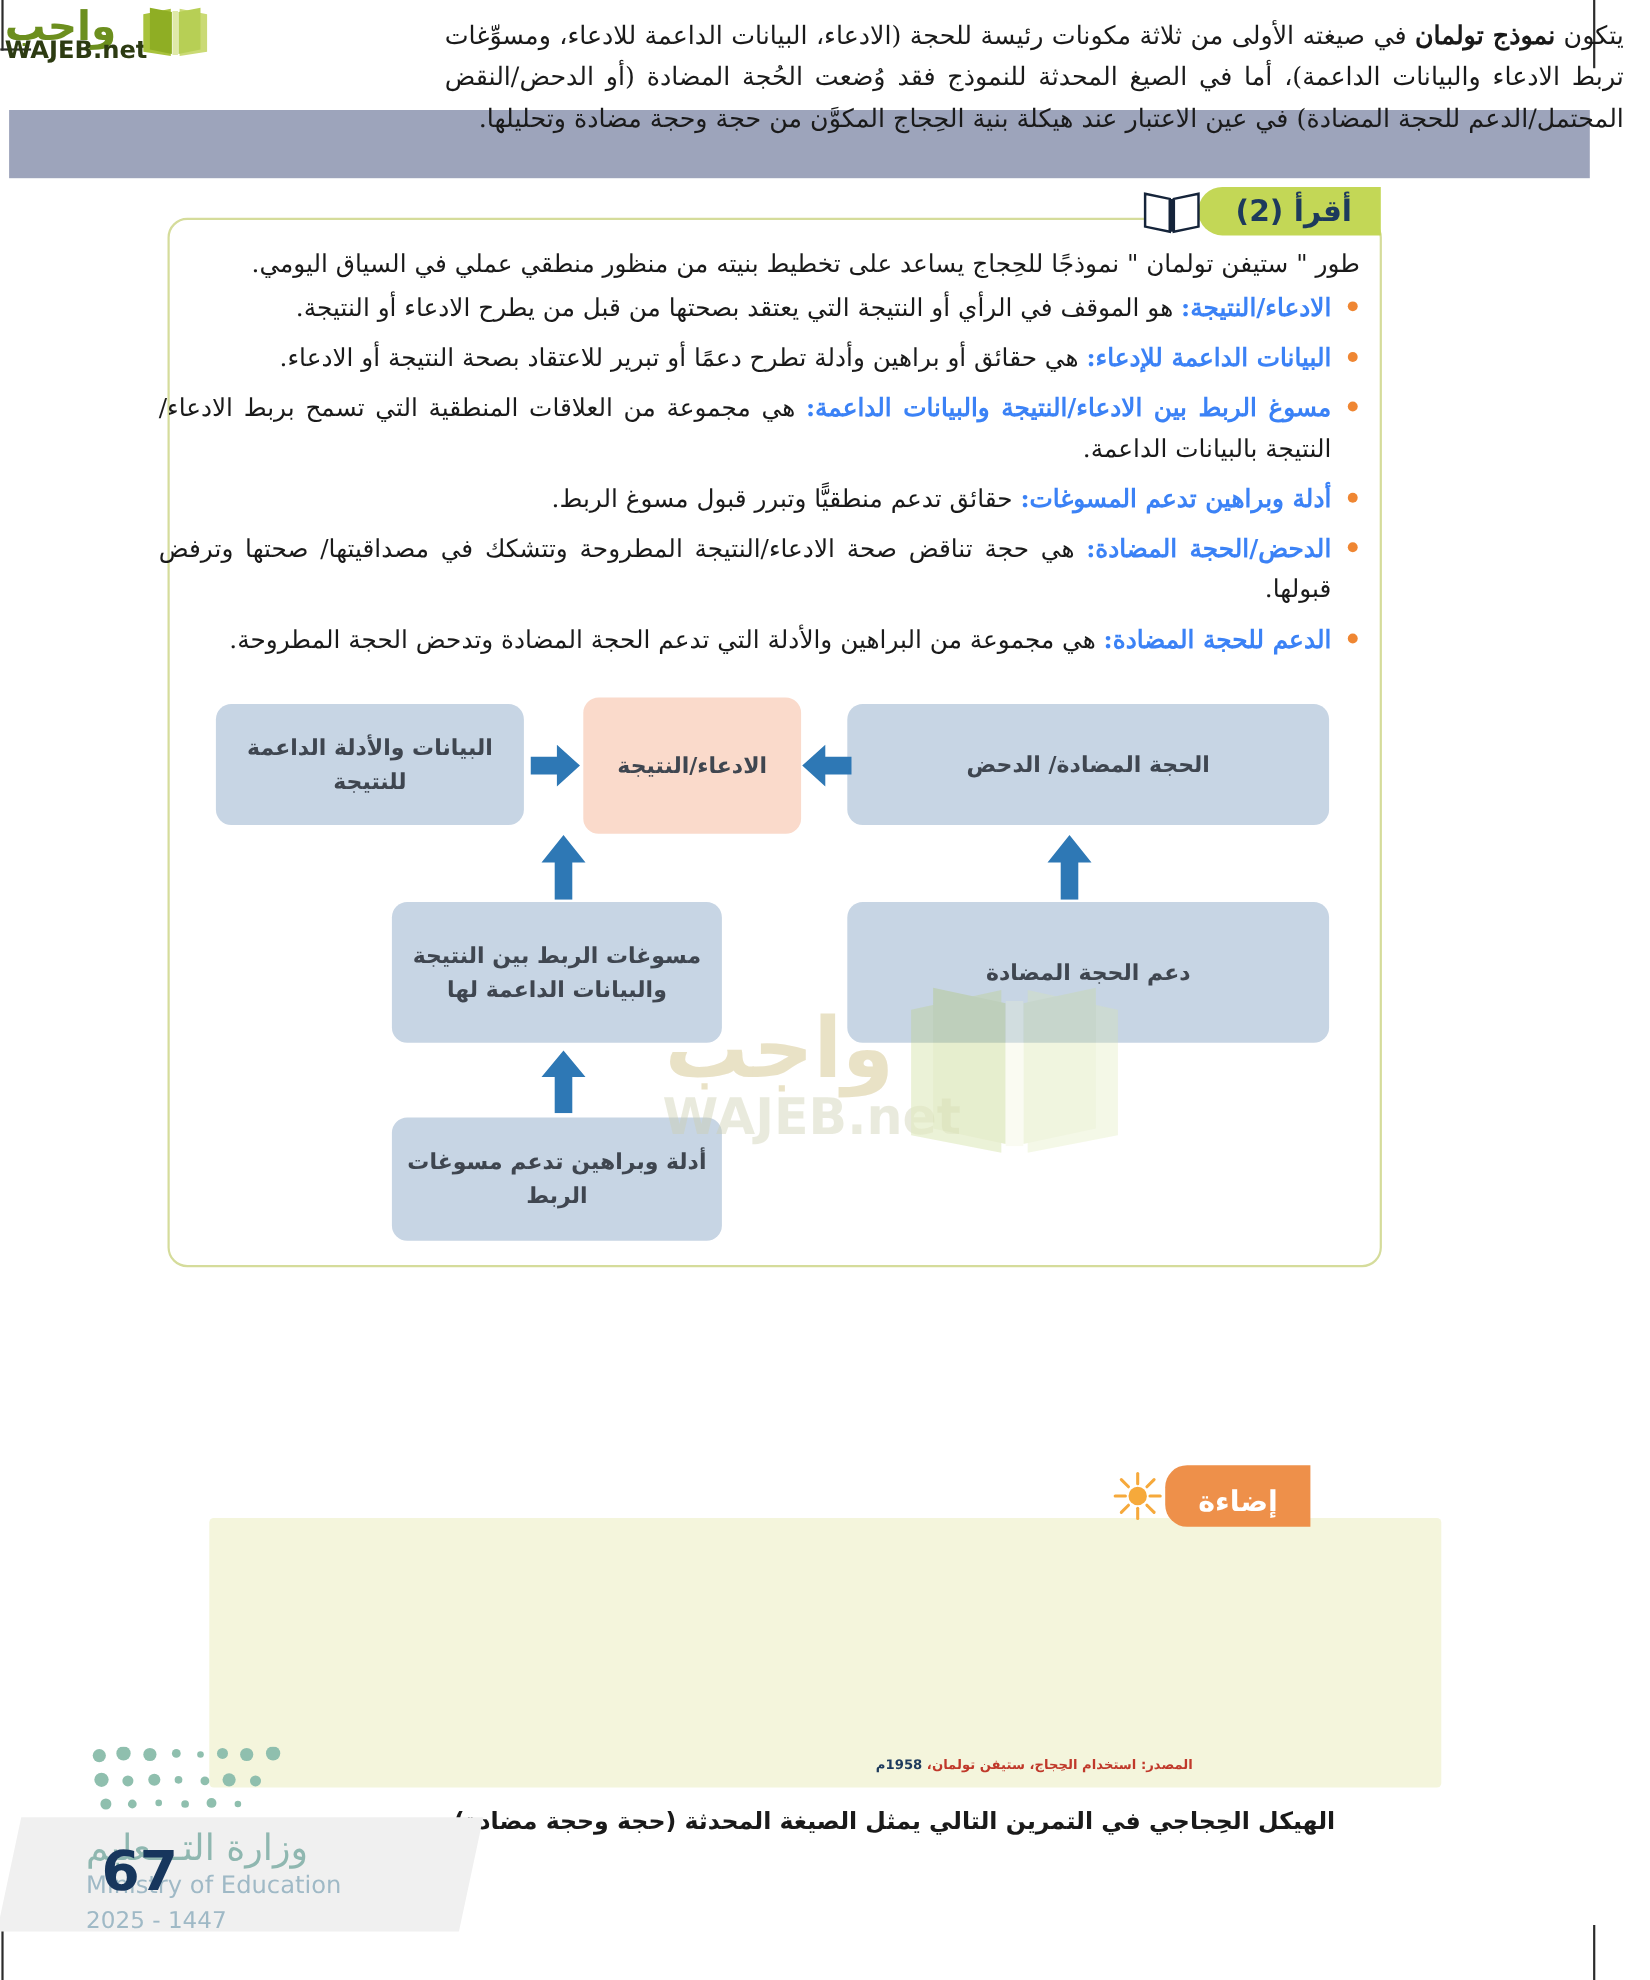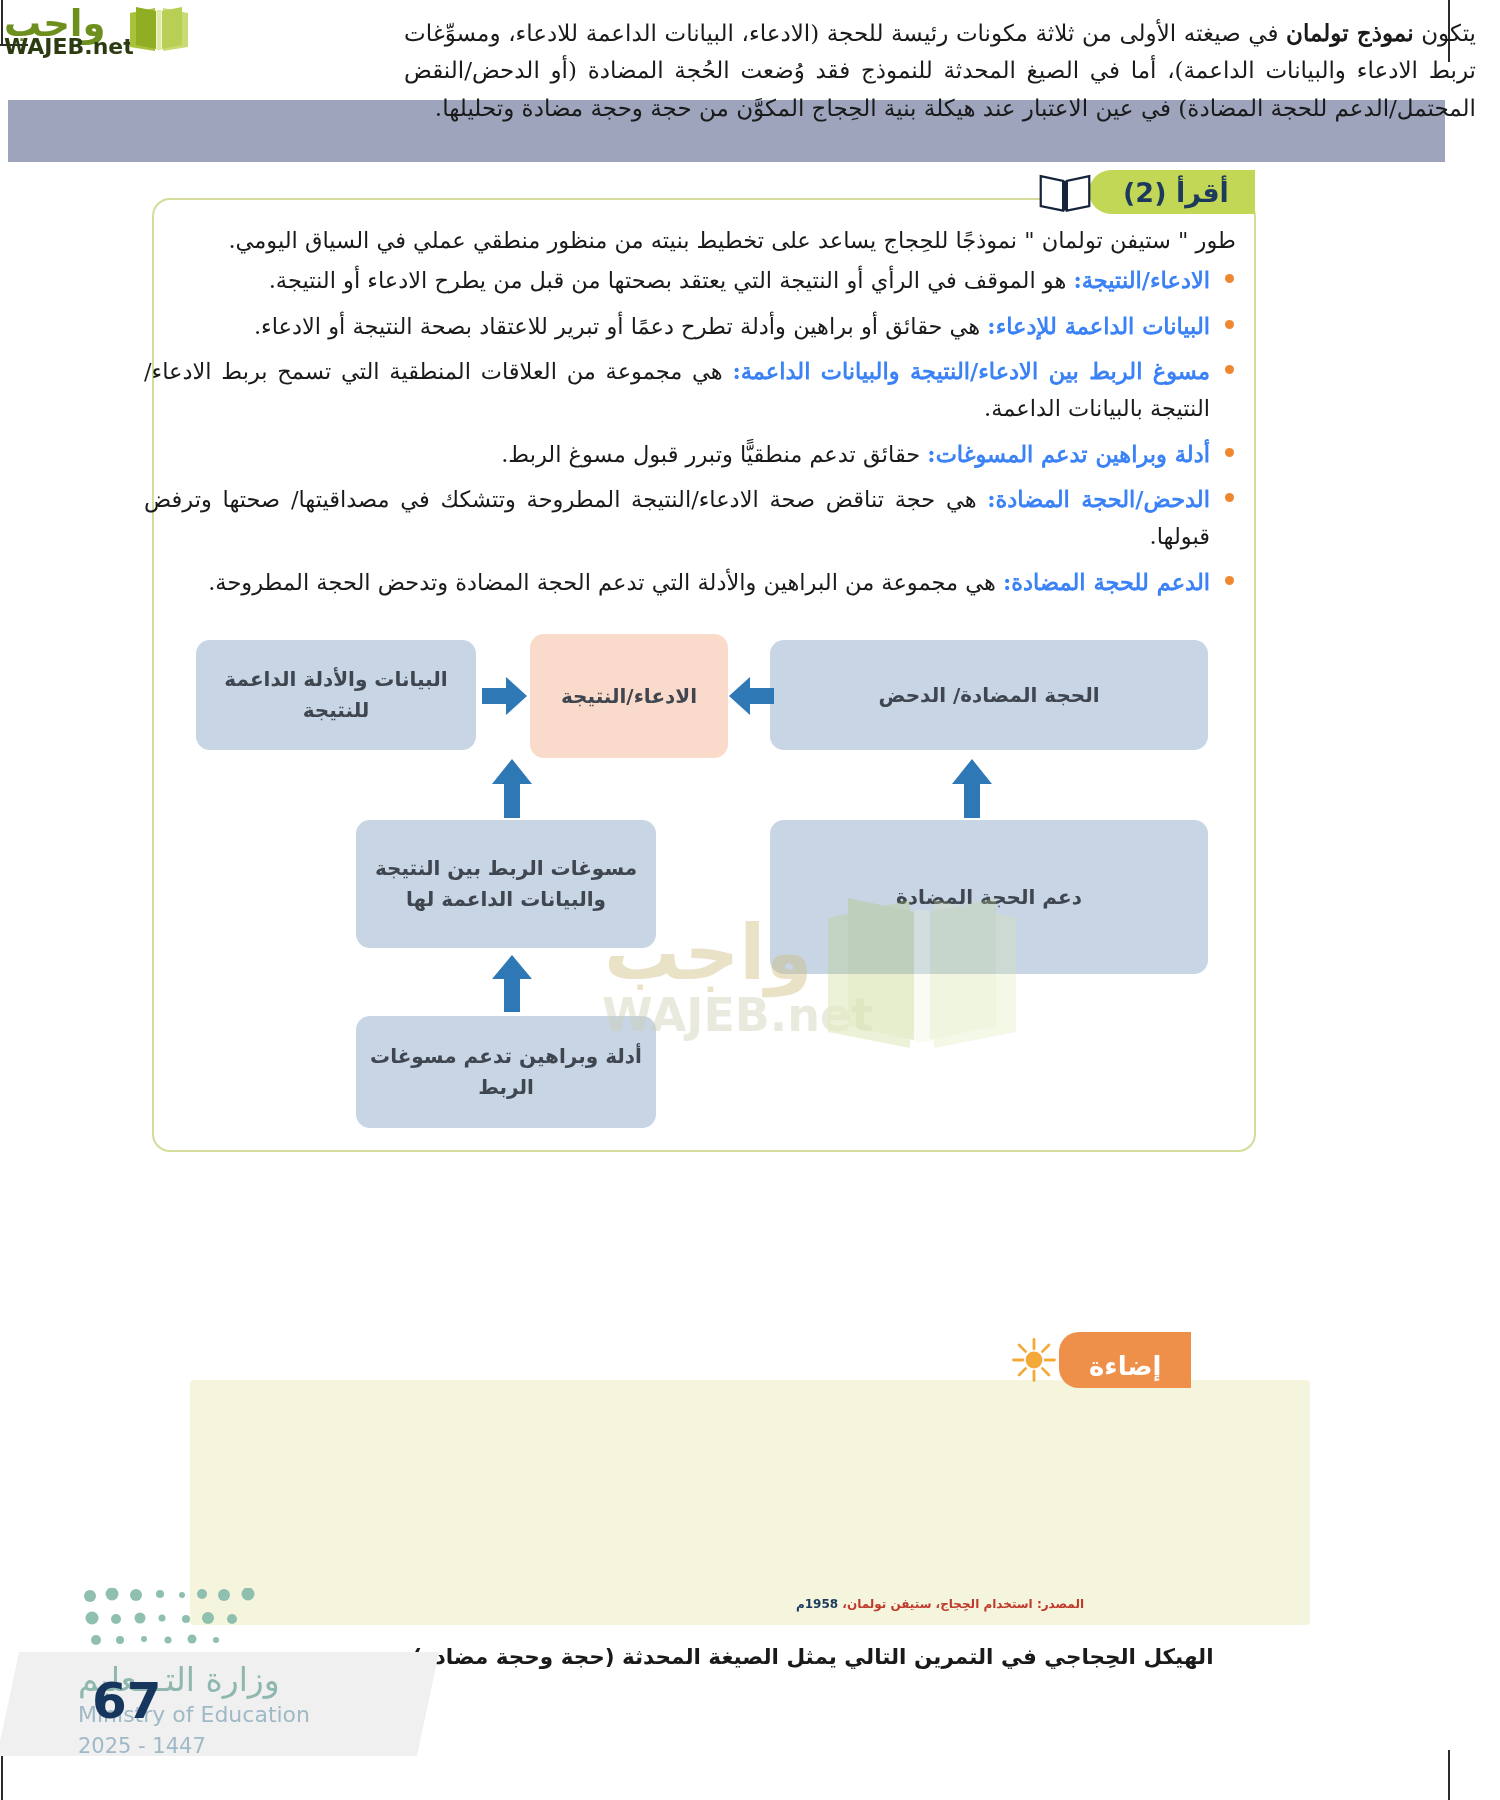"دعم الحجة المضادة" div.dbox { height: 154px -> 128px }
